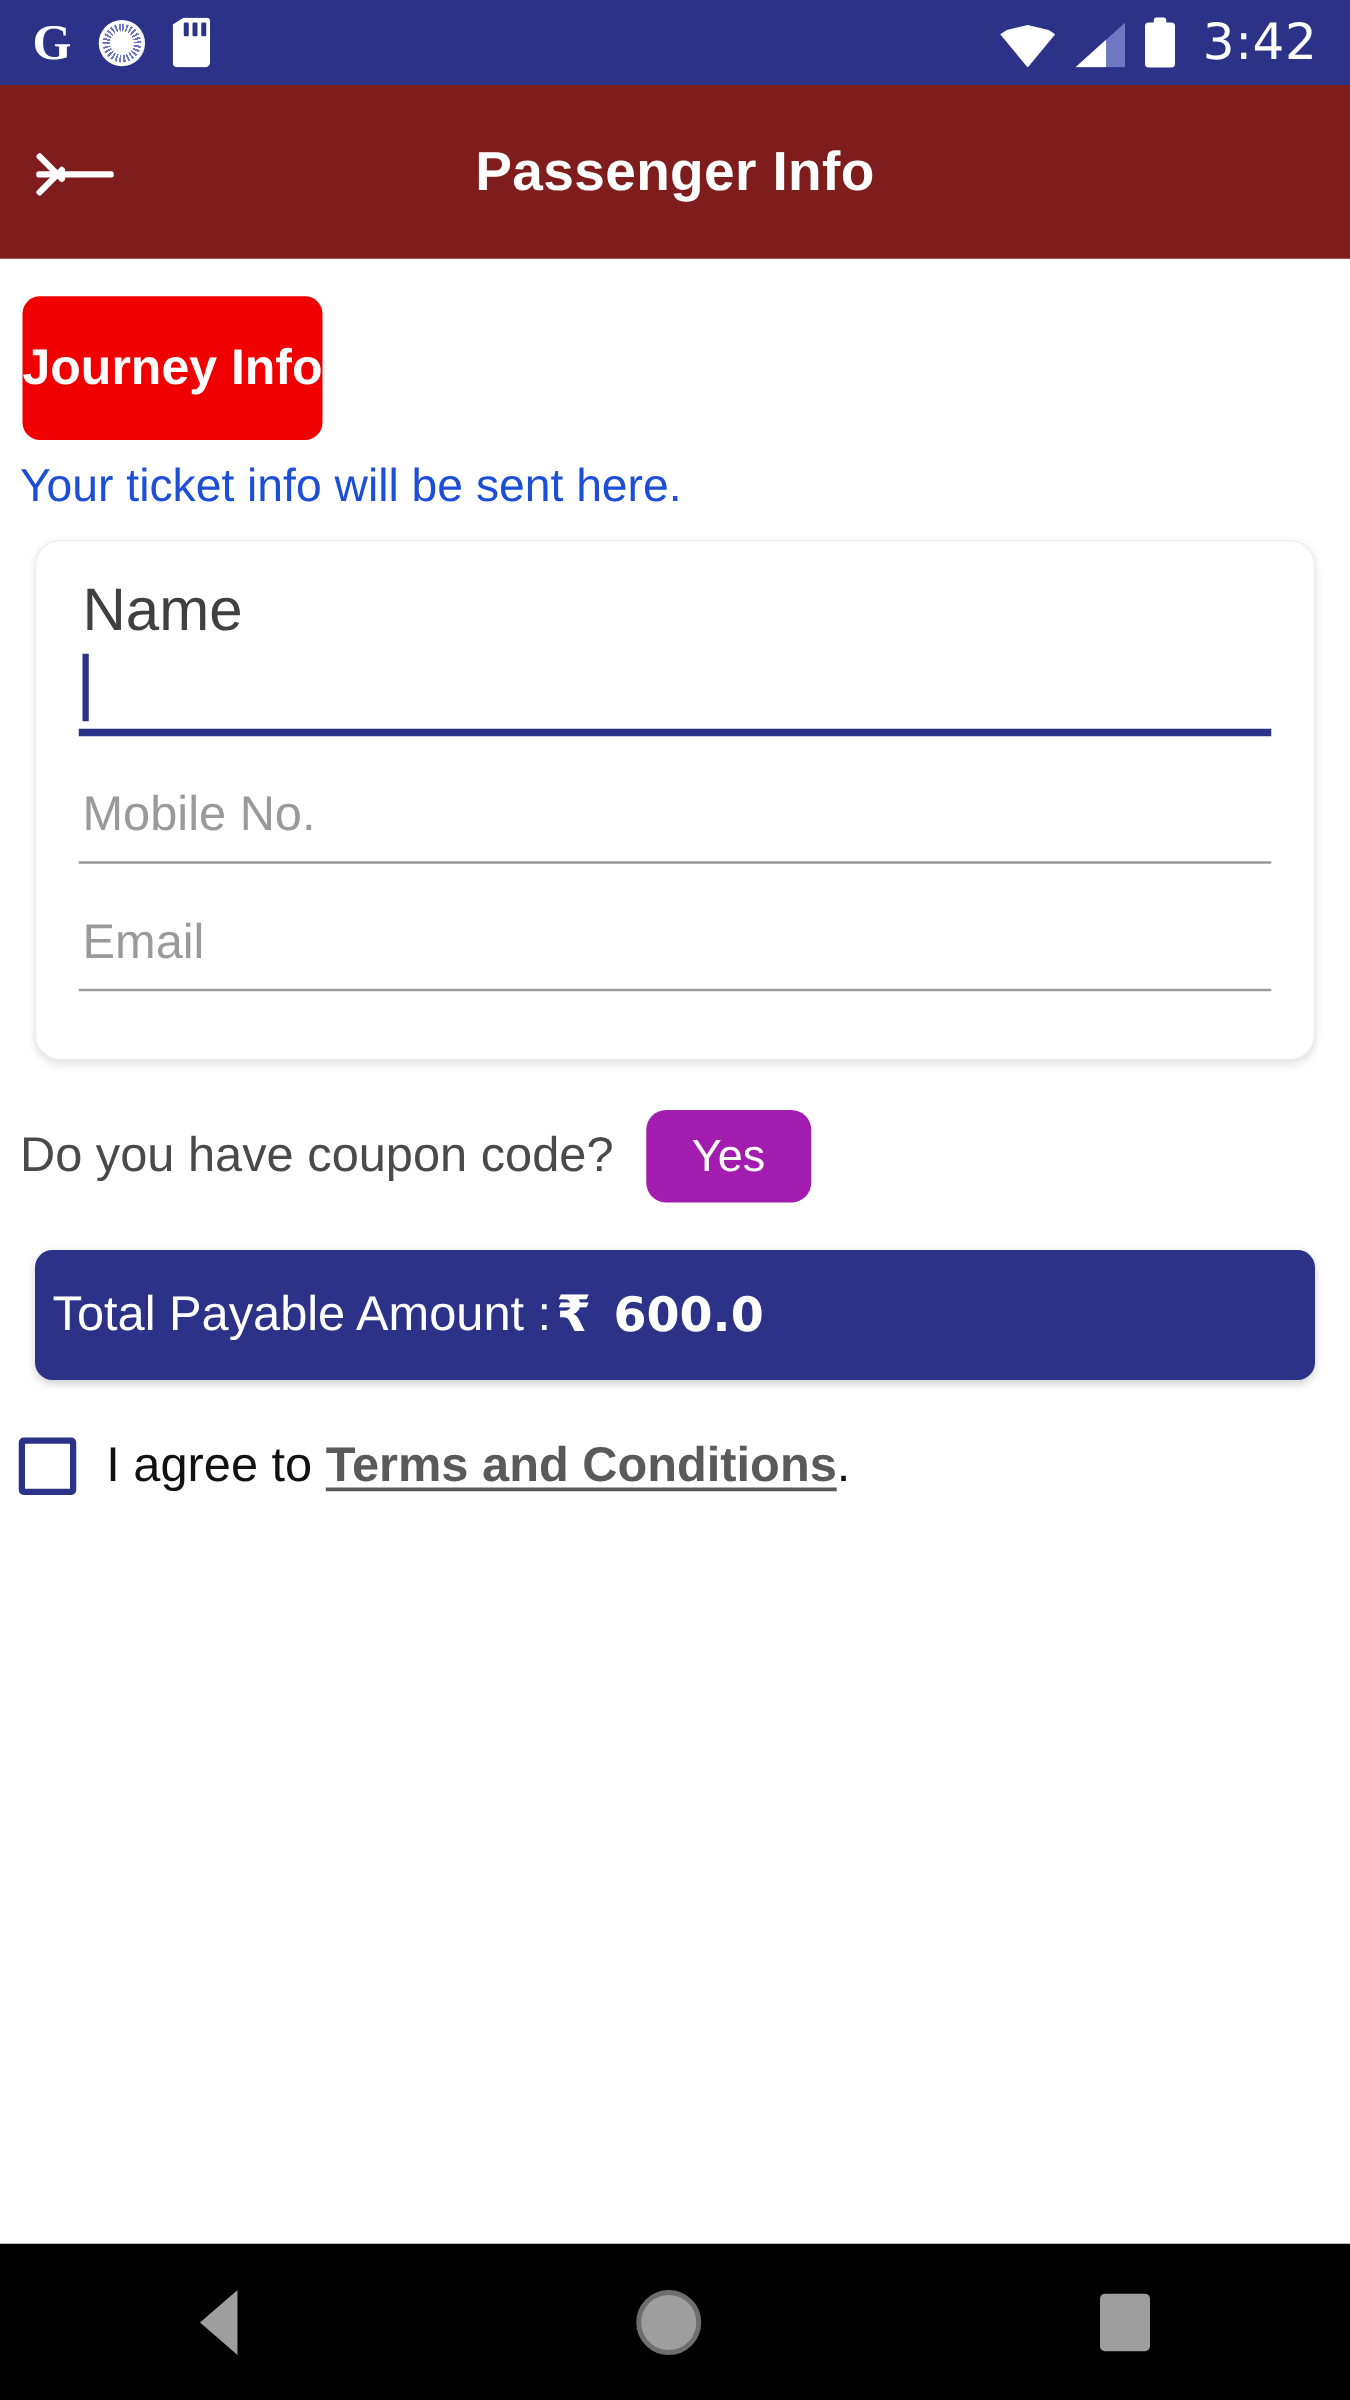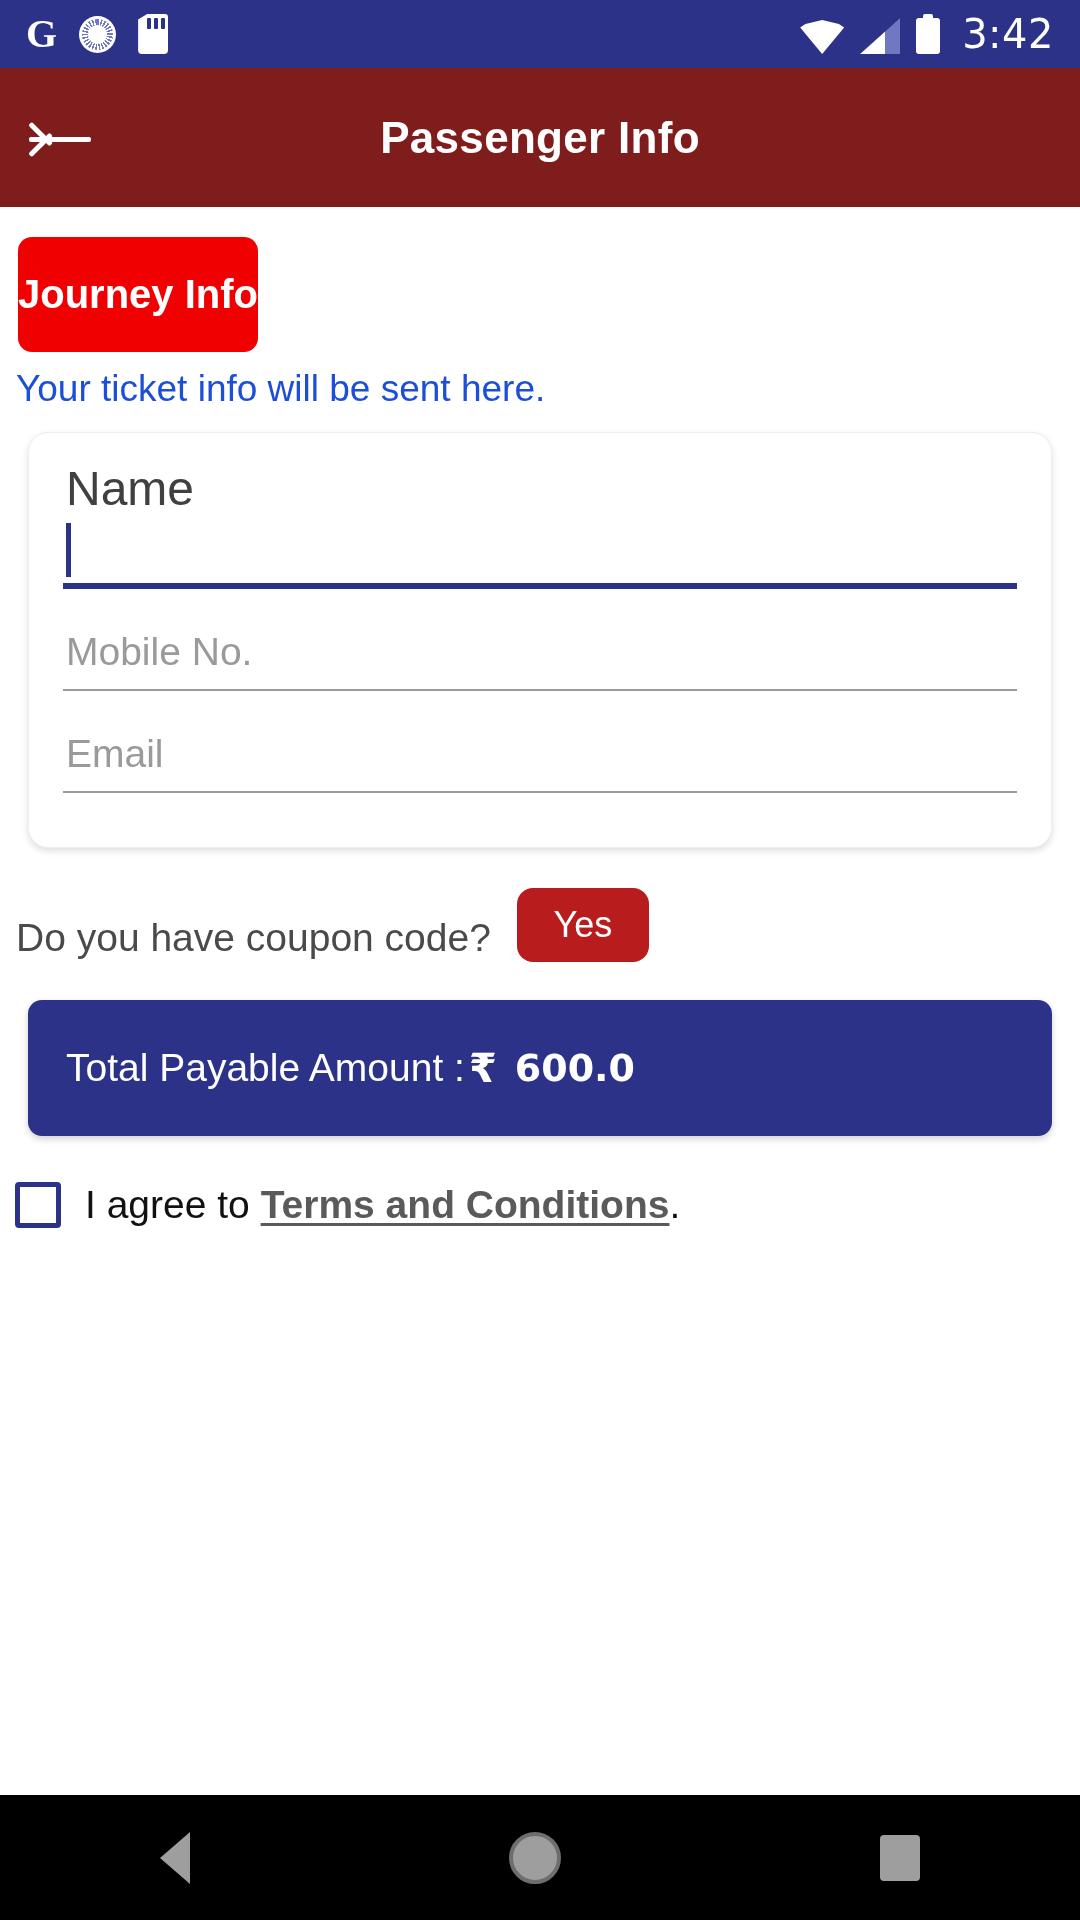"Do you have coupon code?" .coupon-row { align-items: flex-end -> center }
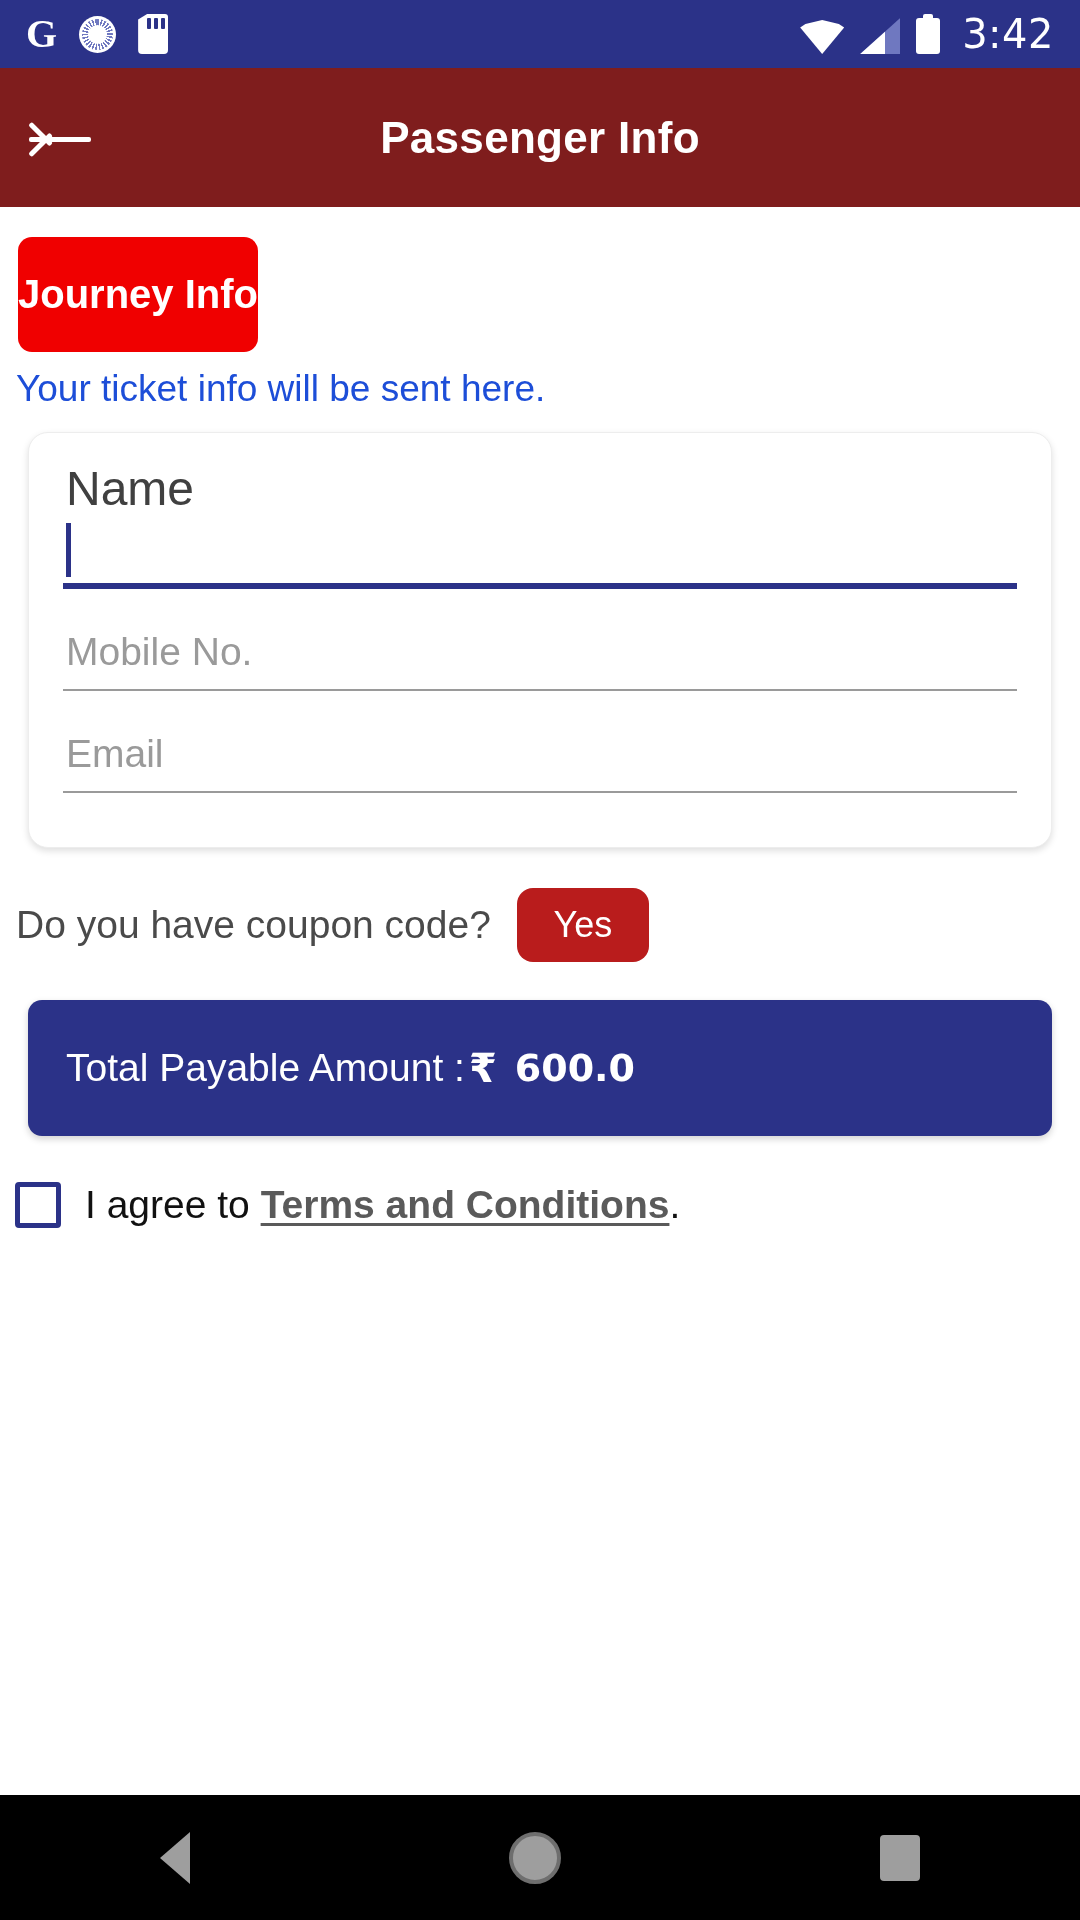"Yes" .yes-btn { background: #b91c1c -> #a21caf }
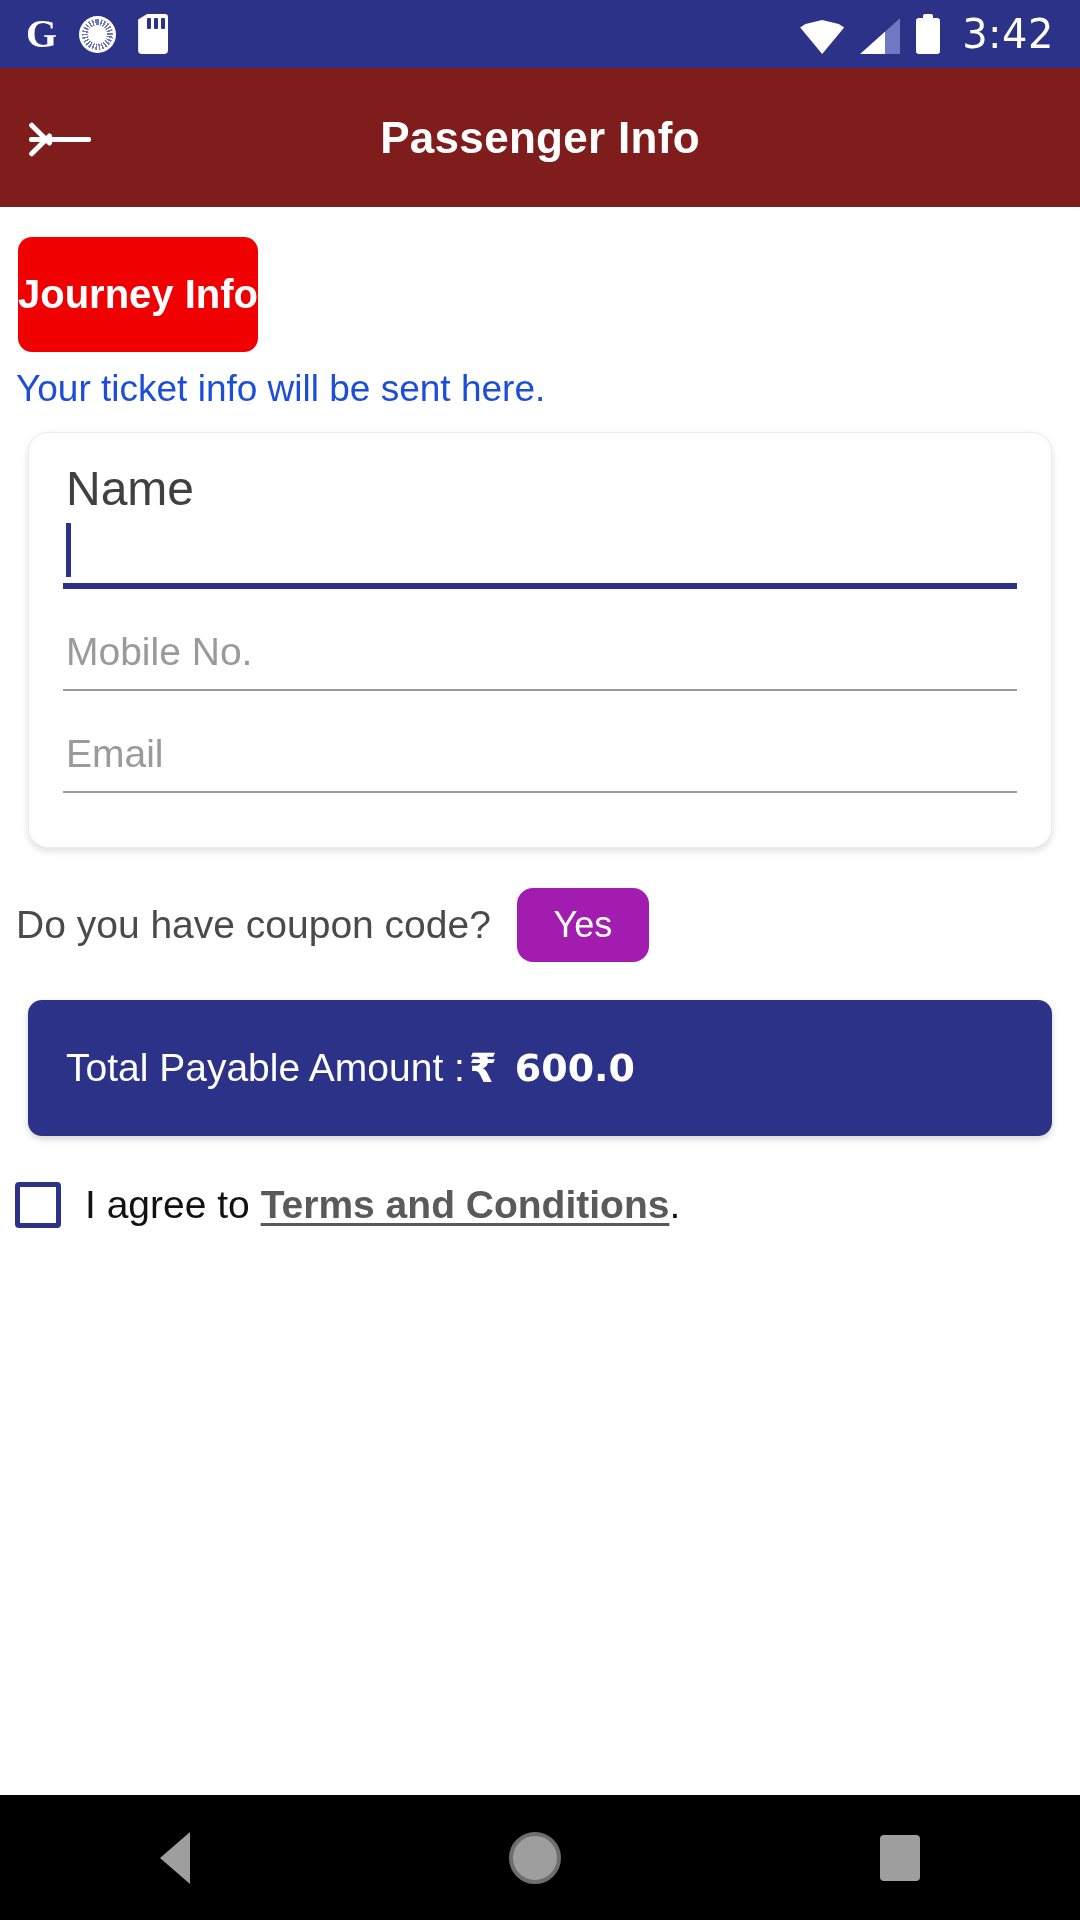"Total Payable Amount :" .total-banner { height: 136px -> 104px; padding-left: 38px -> 14px }
